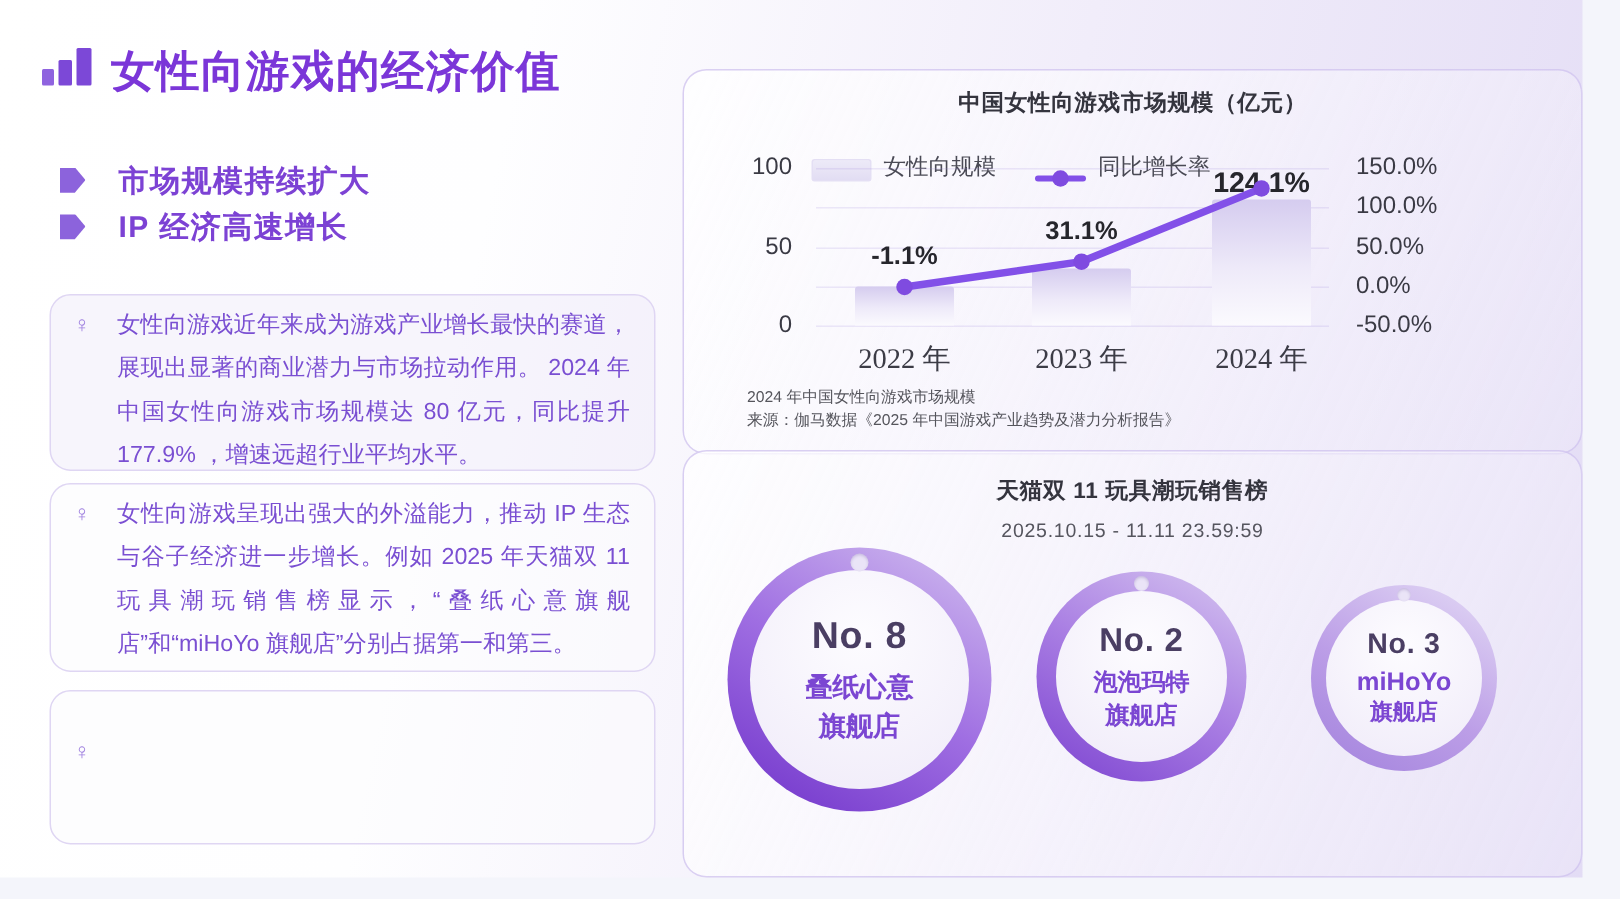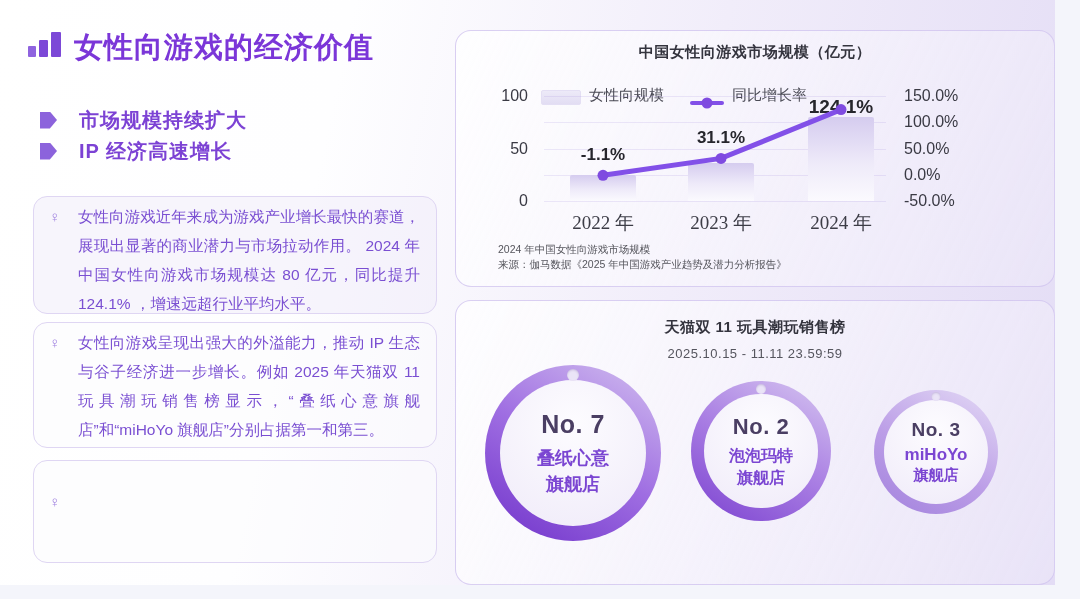"中国女性向游戏市场规模（亿元）" .card.chart-card { top: 30px -> 46px }
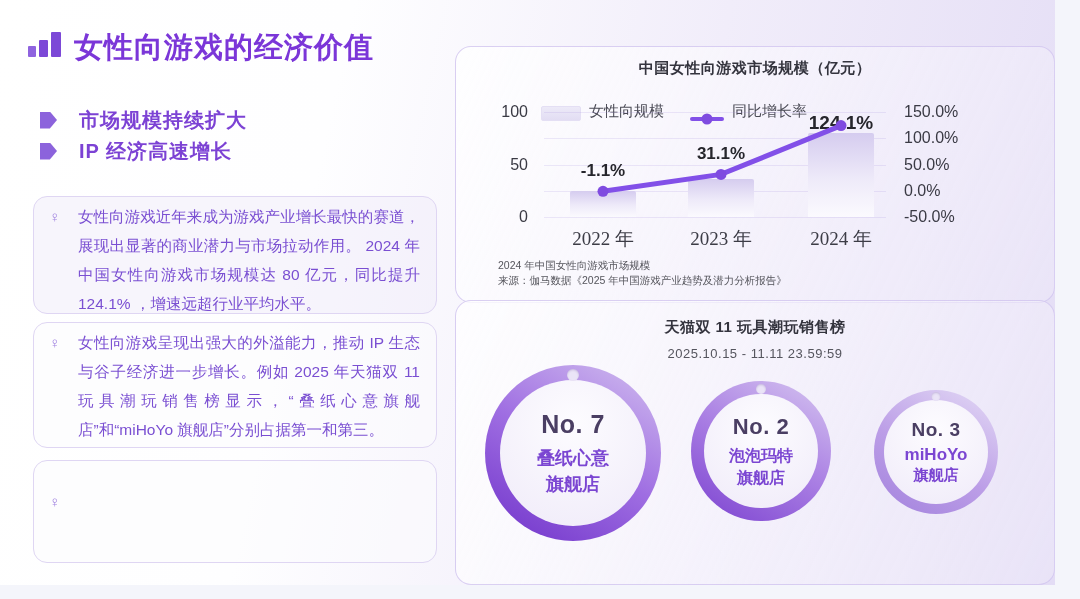"女性向游戏近年来成为游戏产业增长最快的赛道，展现出显著的商业潜力与市场拉动作用。" div.nt { text: 124.1% -> 177.9% }
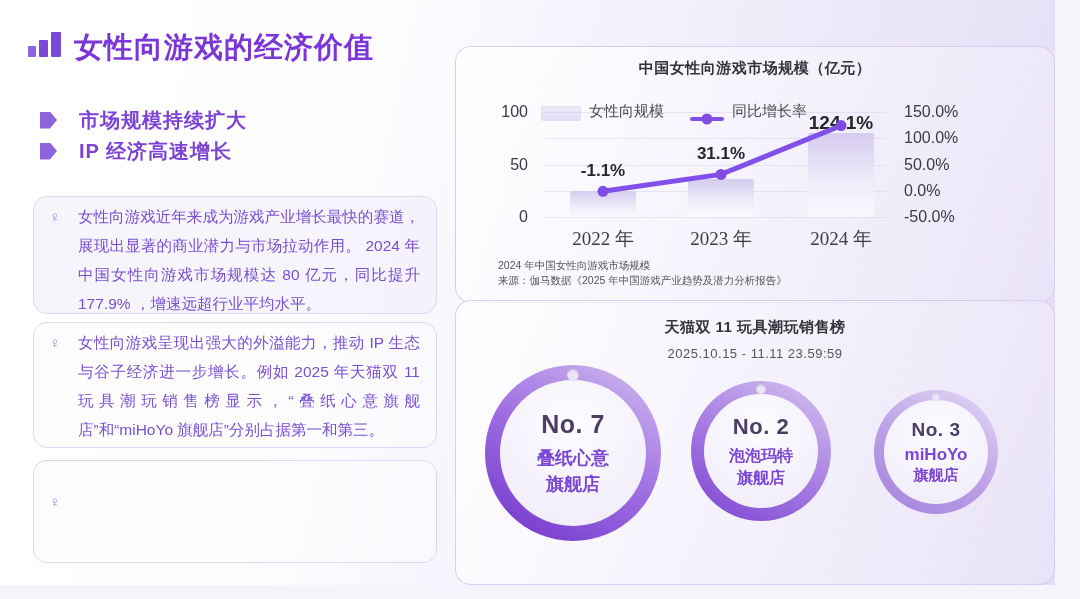"No. 7" div.rank { text: 7 -> 8 }
